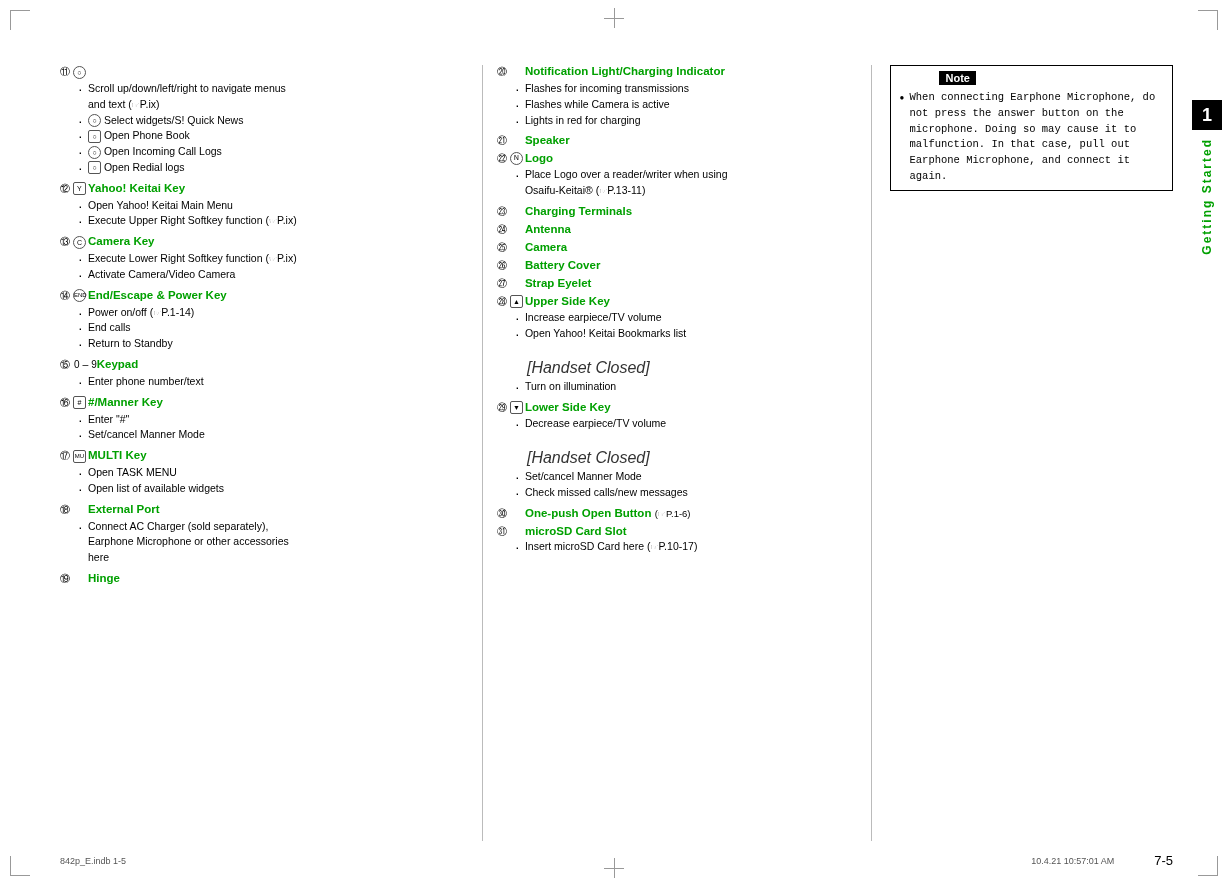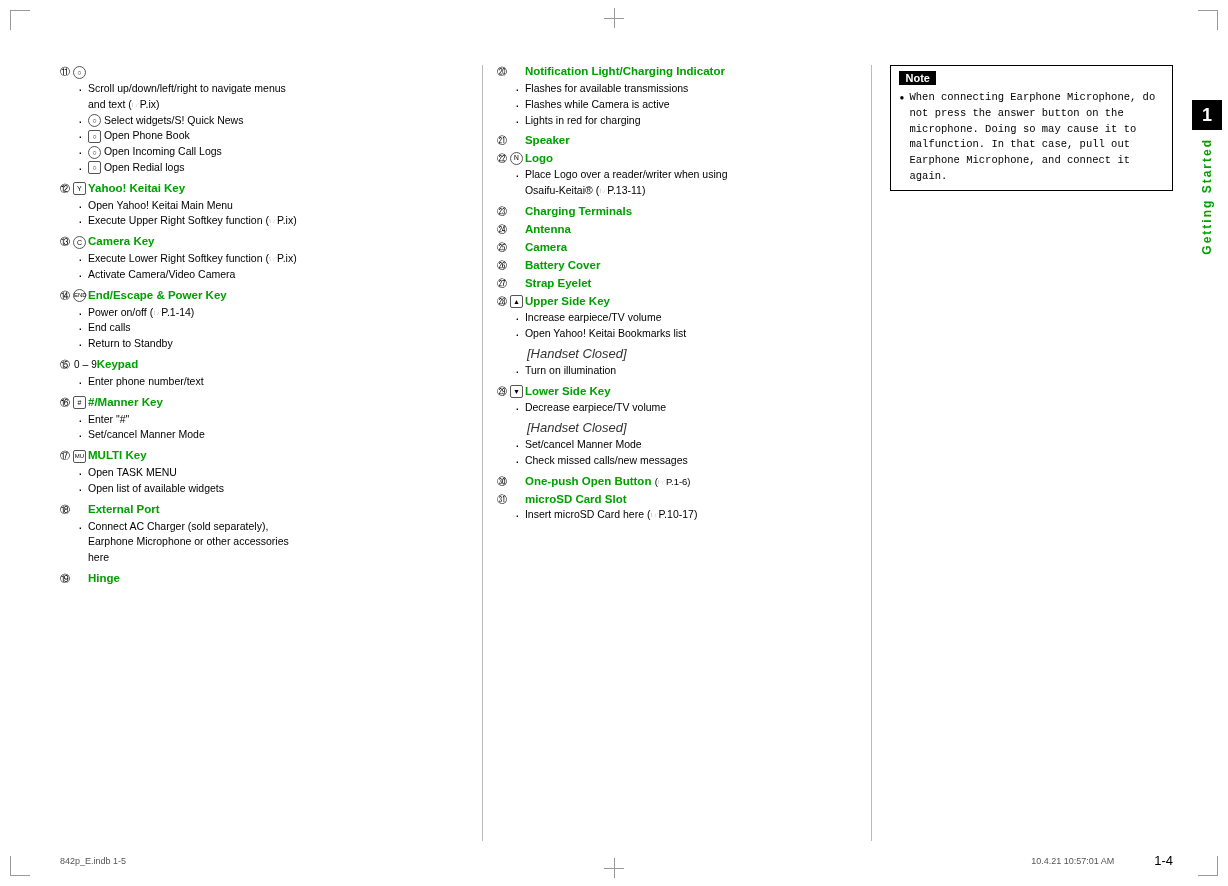"Note" .note-title { margin-left: none -> 40px }
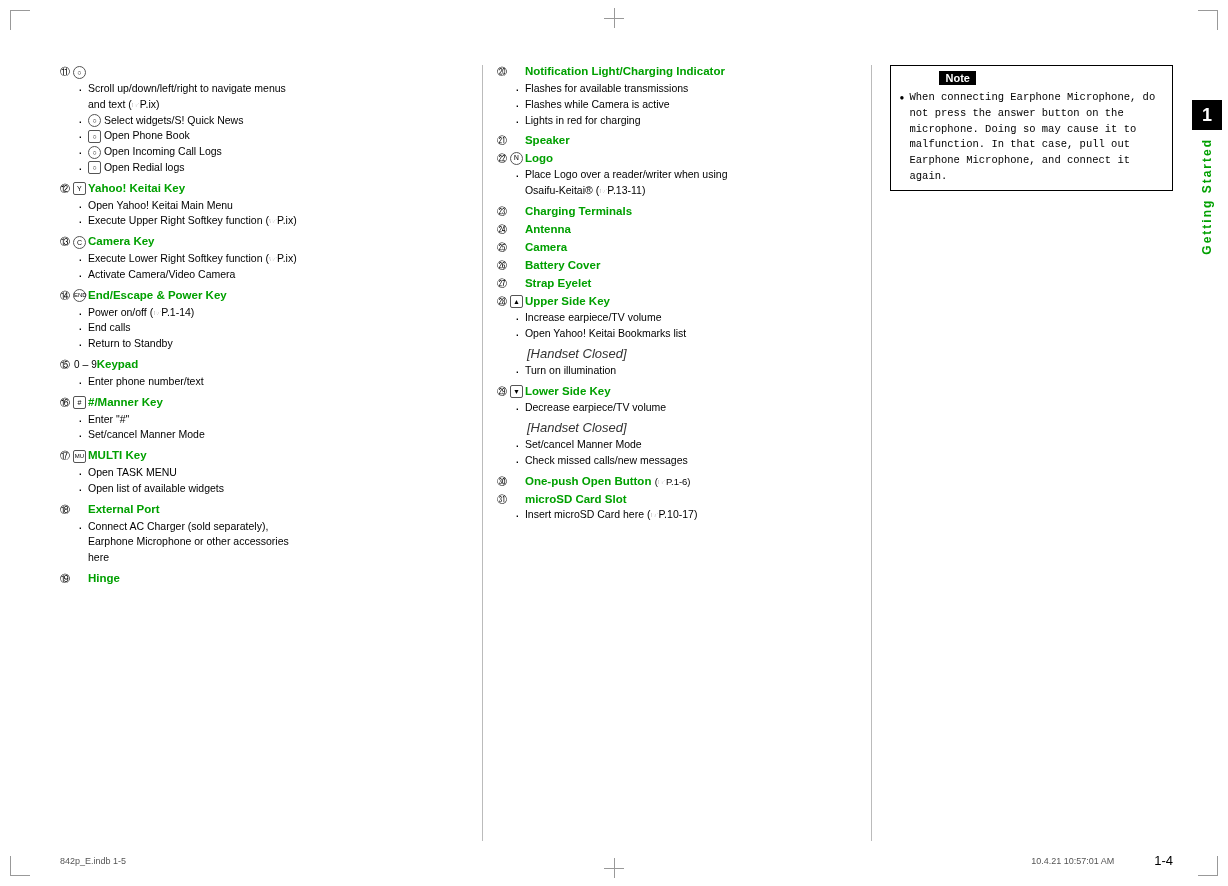"Flashes for available transmissions" li { text: available -> incoming }
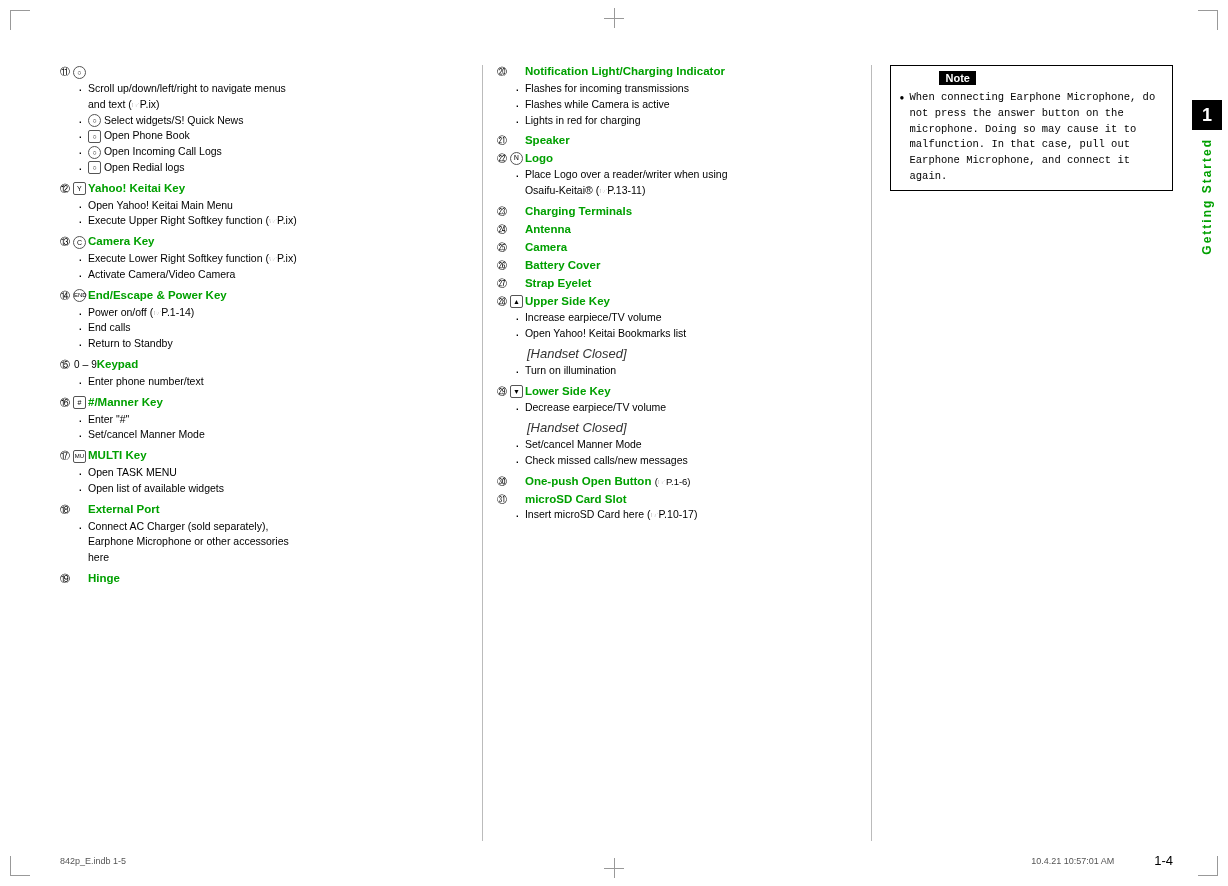"[Handset Closed]" .indent-block { font-size: 13px -> 16px; margin-top: 4px -> 17px }
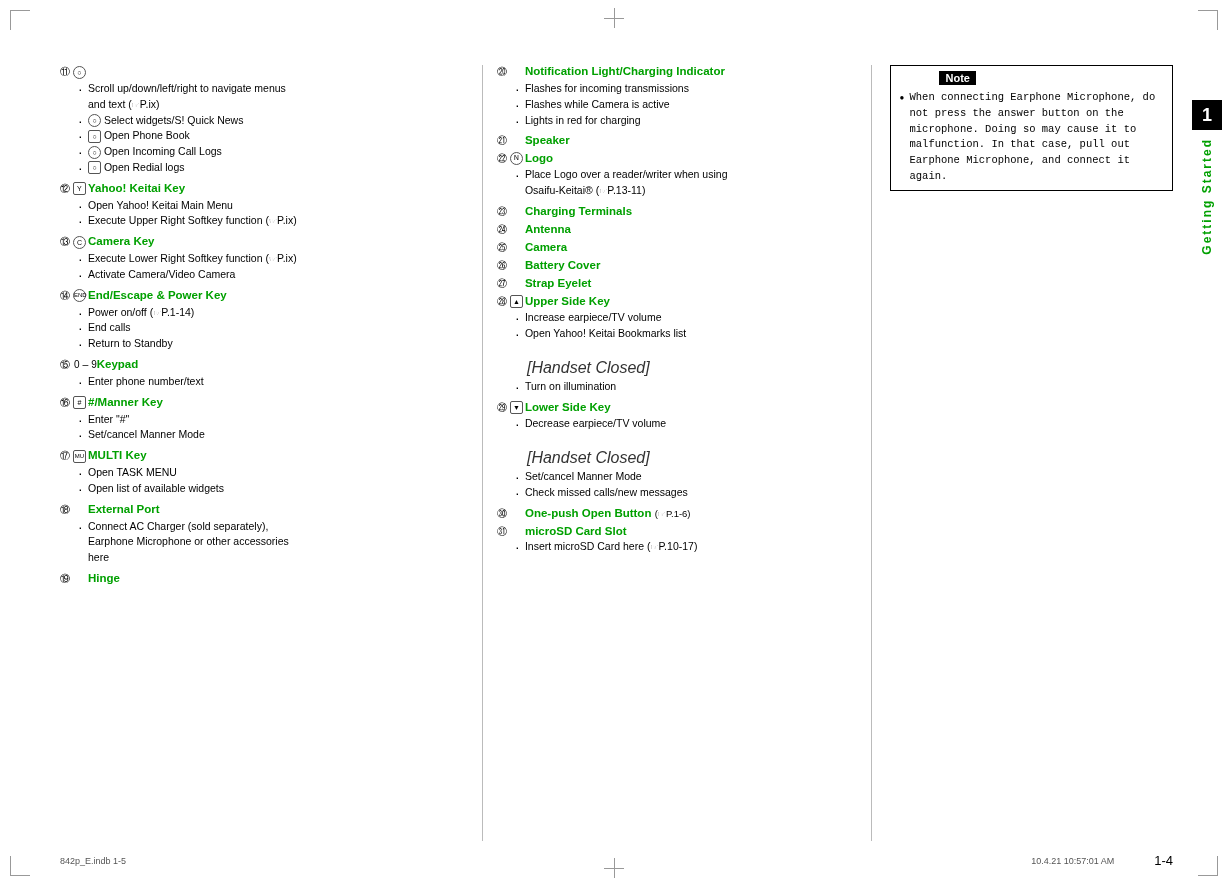"1-4" span { text: 1-4 -> 7-5 }
